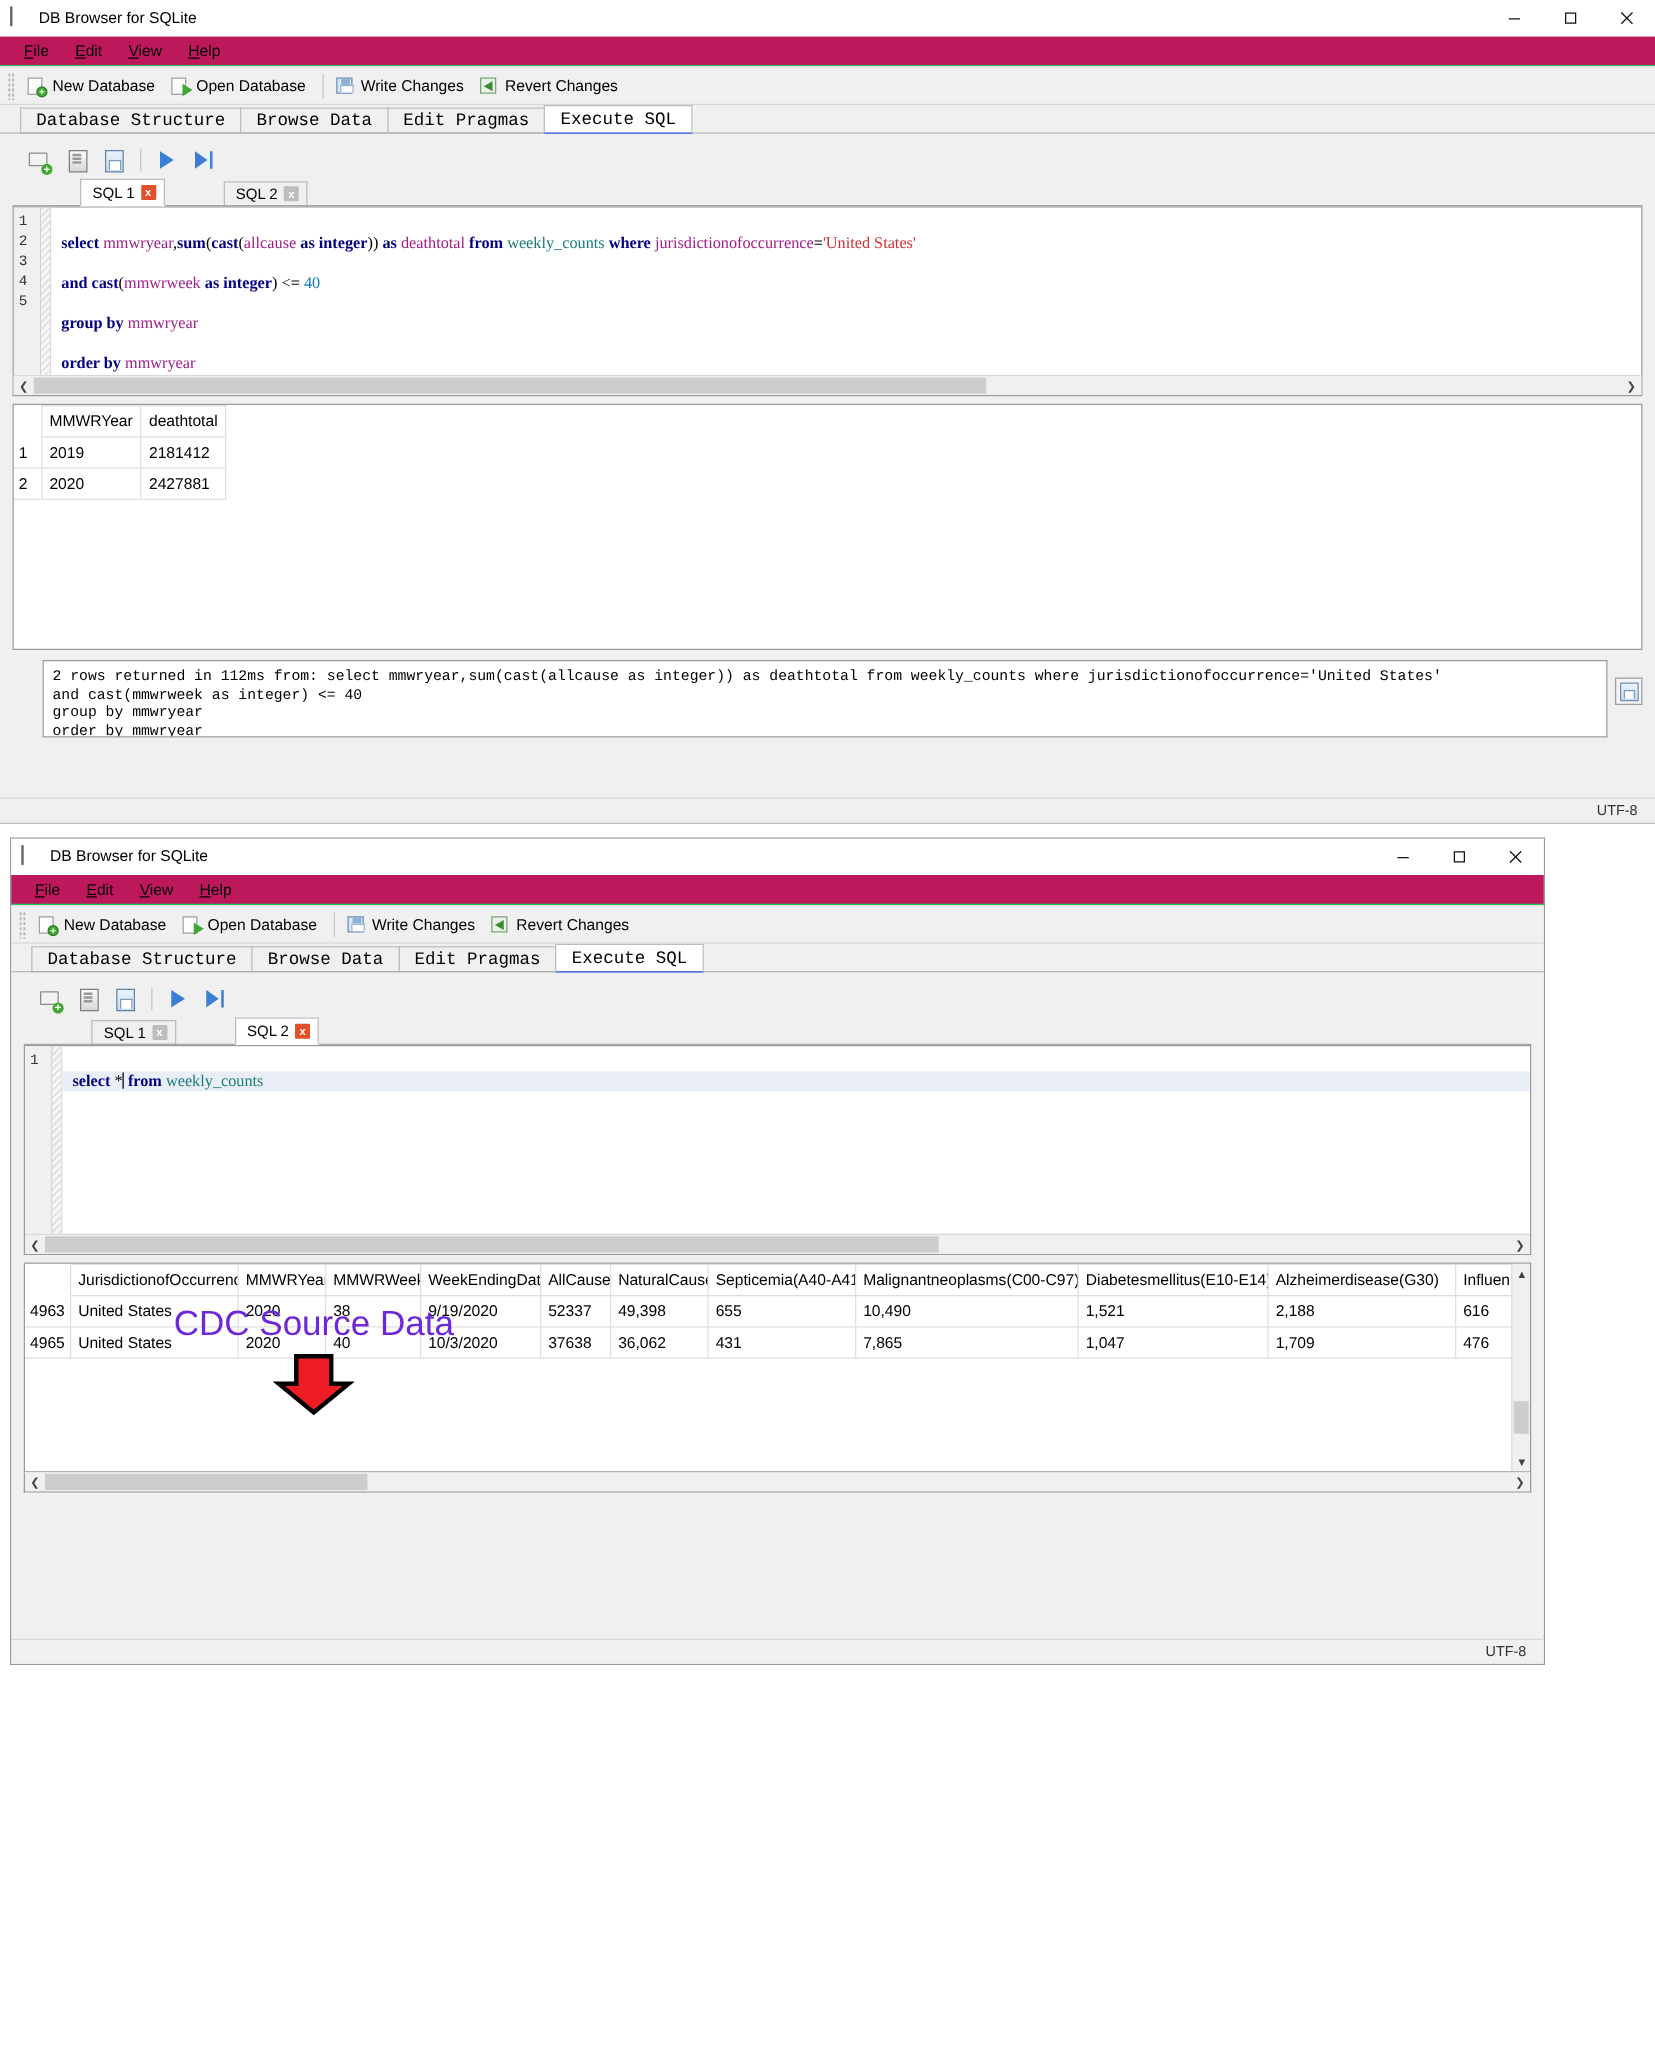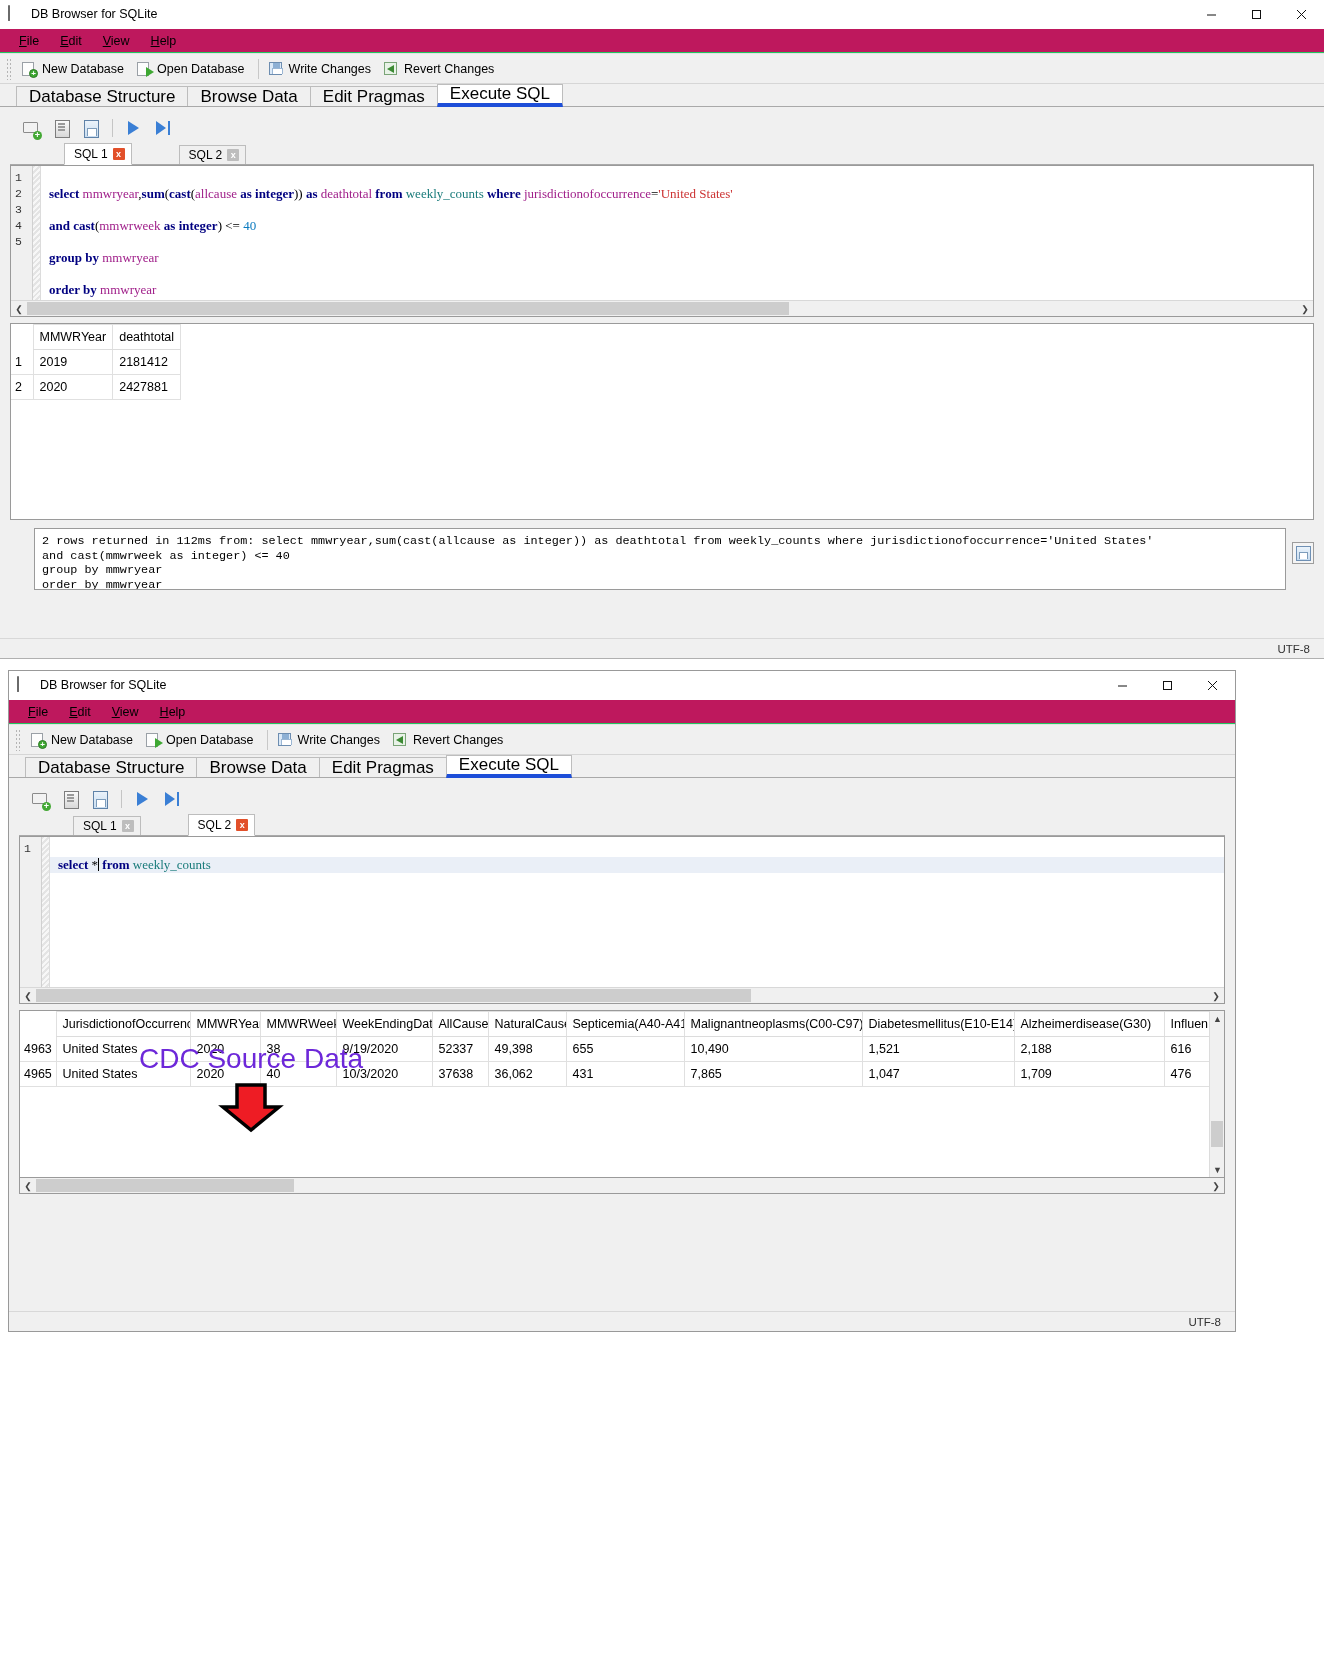"Database Structure" .tab { font-family: none -> Liberation Mono, monospace; font-size: 17px -> 14px }
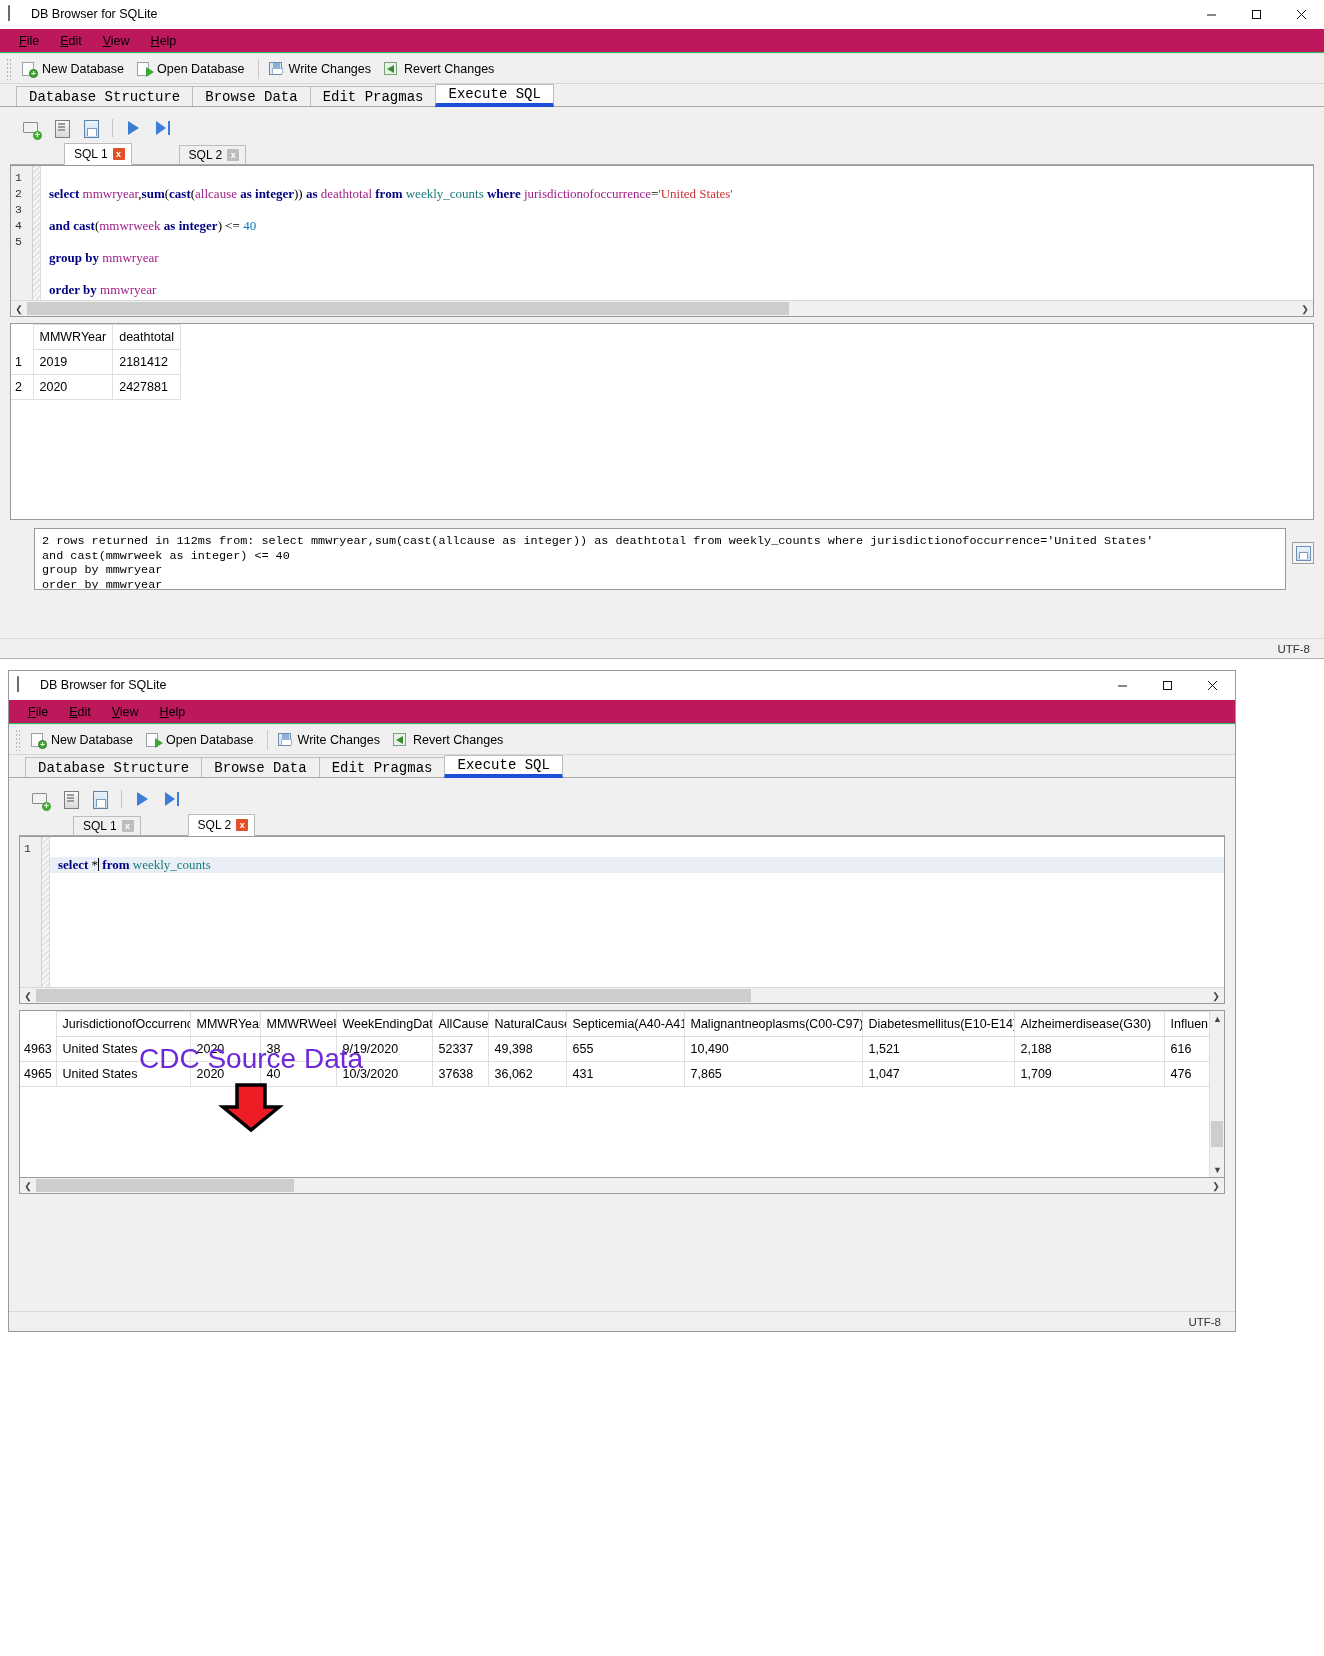"Execute SQL" .tab.active { border-bottom: 4px solid #1d4ed8 -> 1px solid #1d4ed8 }
